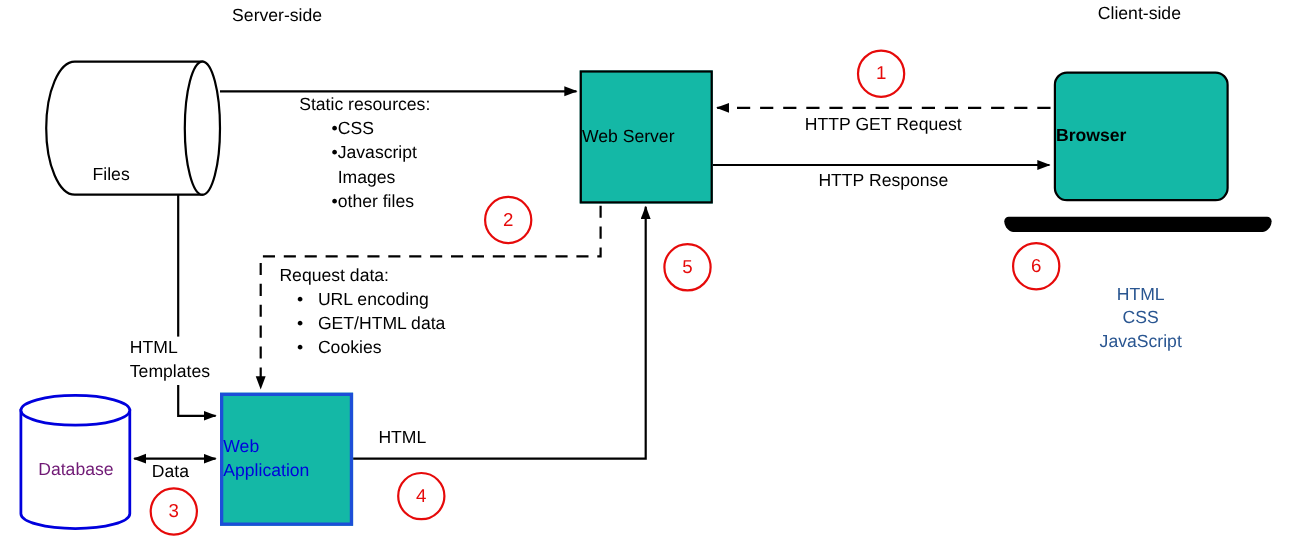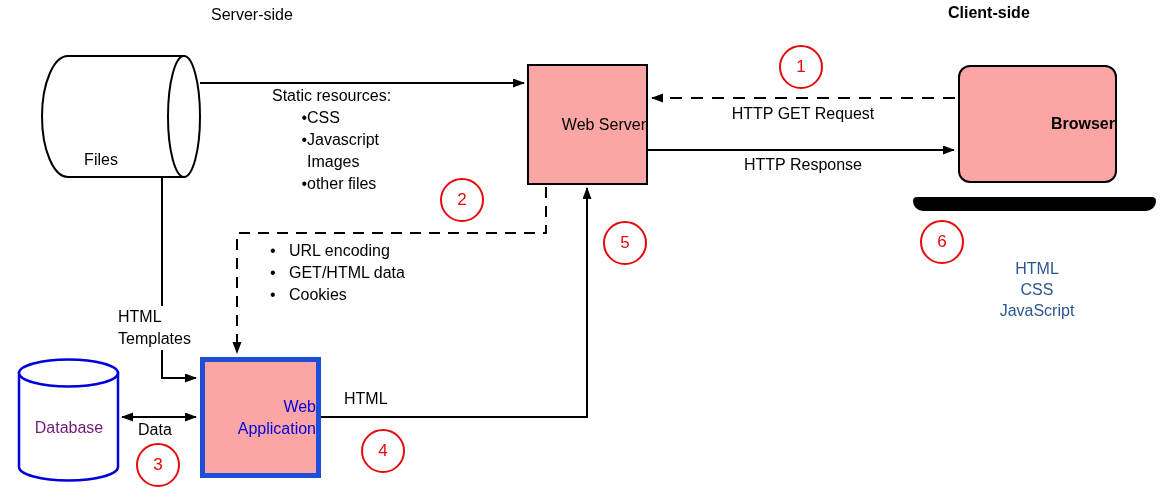"Client-side" div.side-label { font-weight: bold -> none; left: 948px -> 998px }
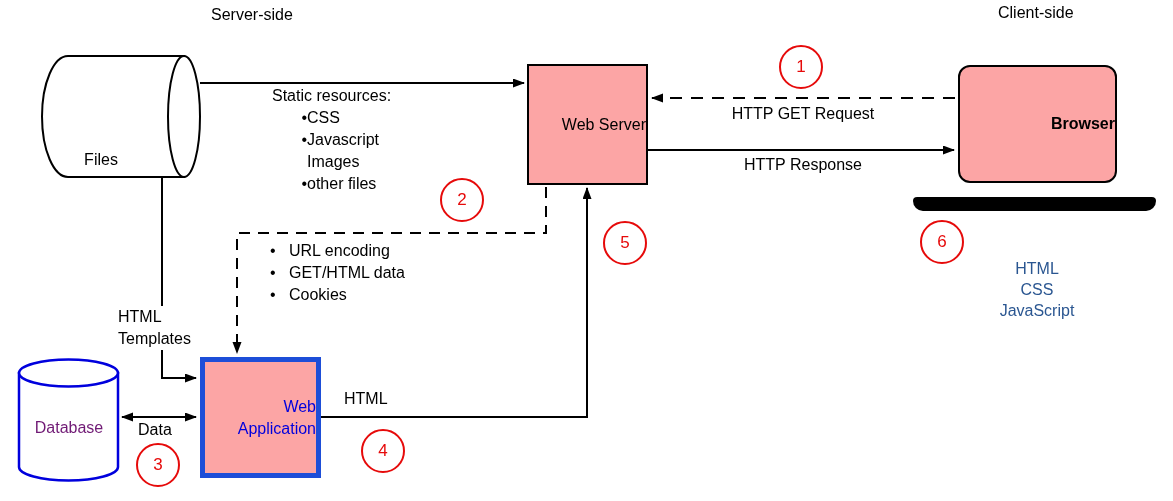"Web Server" .node-box { align-items: flex-end -> flex-start; background: #fca5a5 -> #14b8a6 }
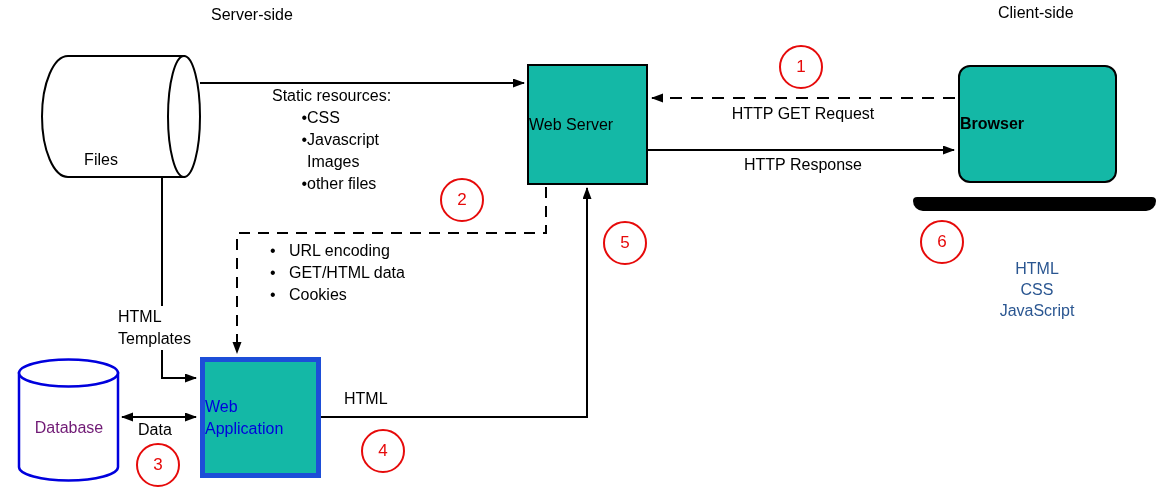"Request data:" div.list-title { html: none -> <div>Request data:</div> }
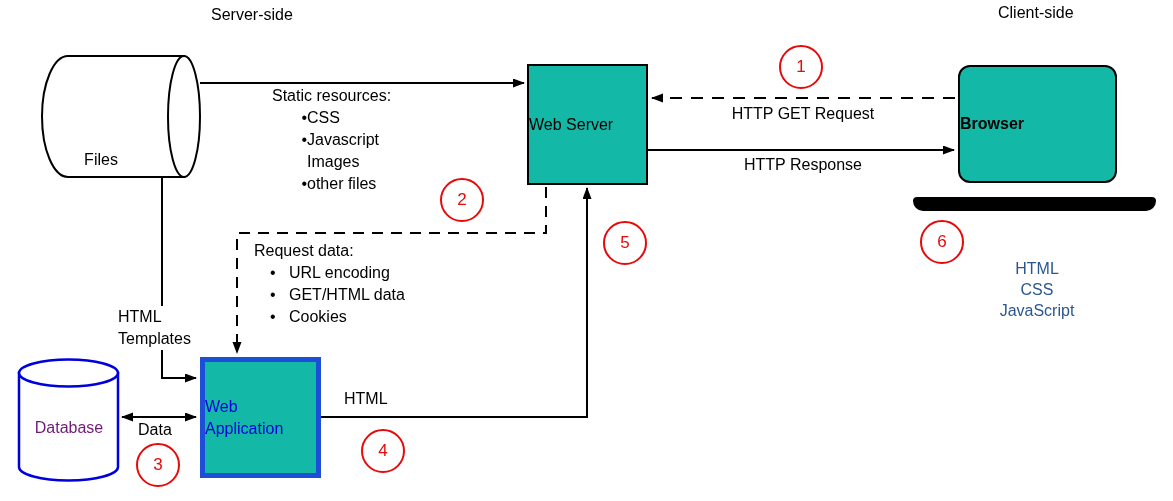"Web" .blue-box { border: 5px solid #1d4ed8 -> 3px solid #1d4ed8 }
